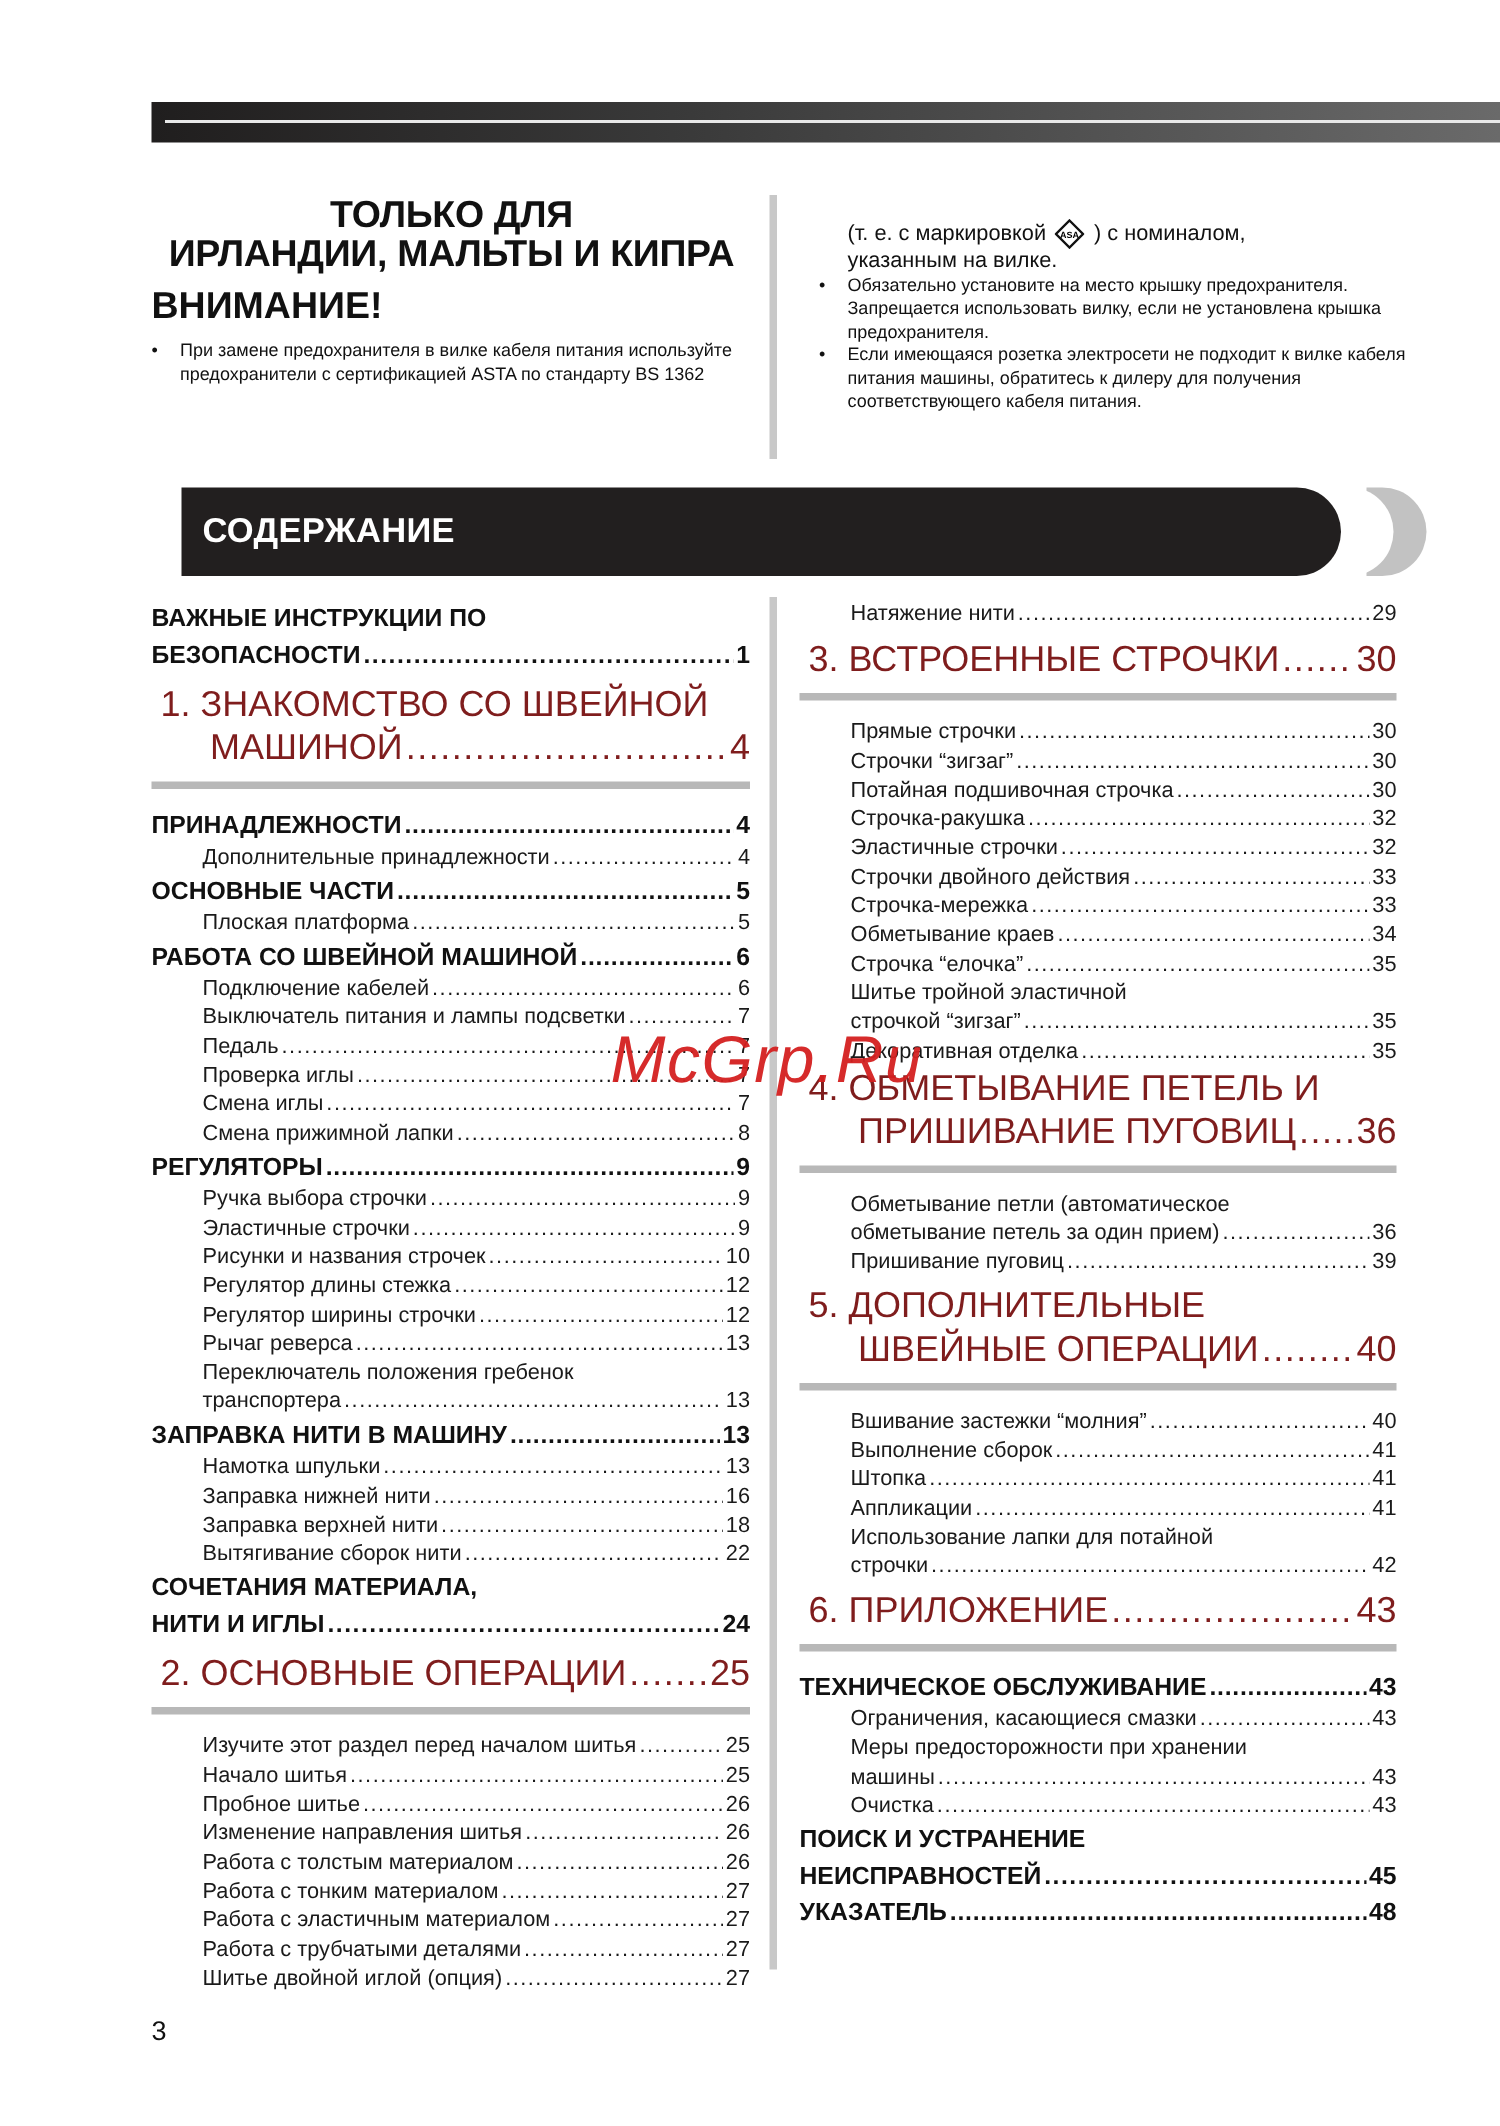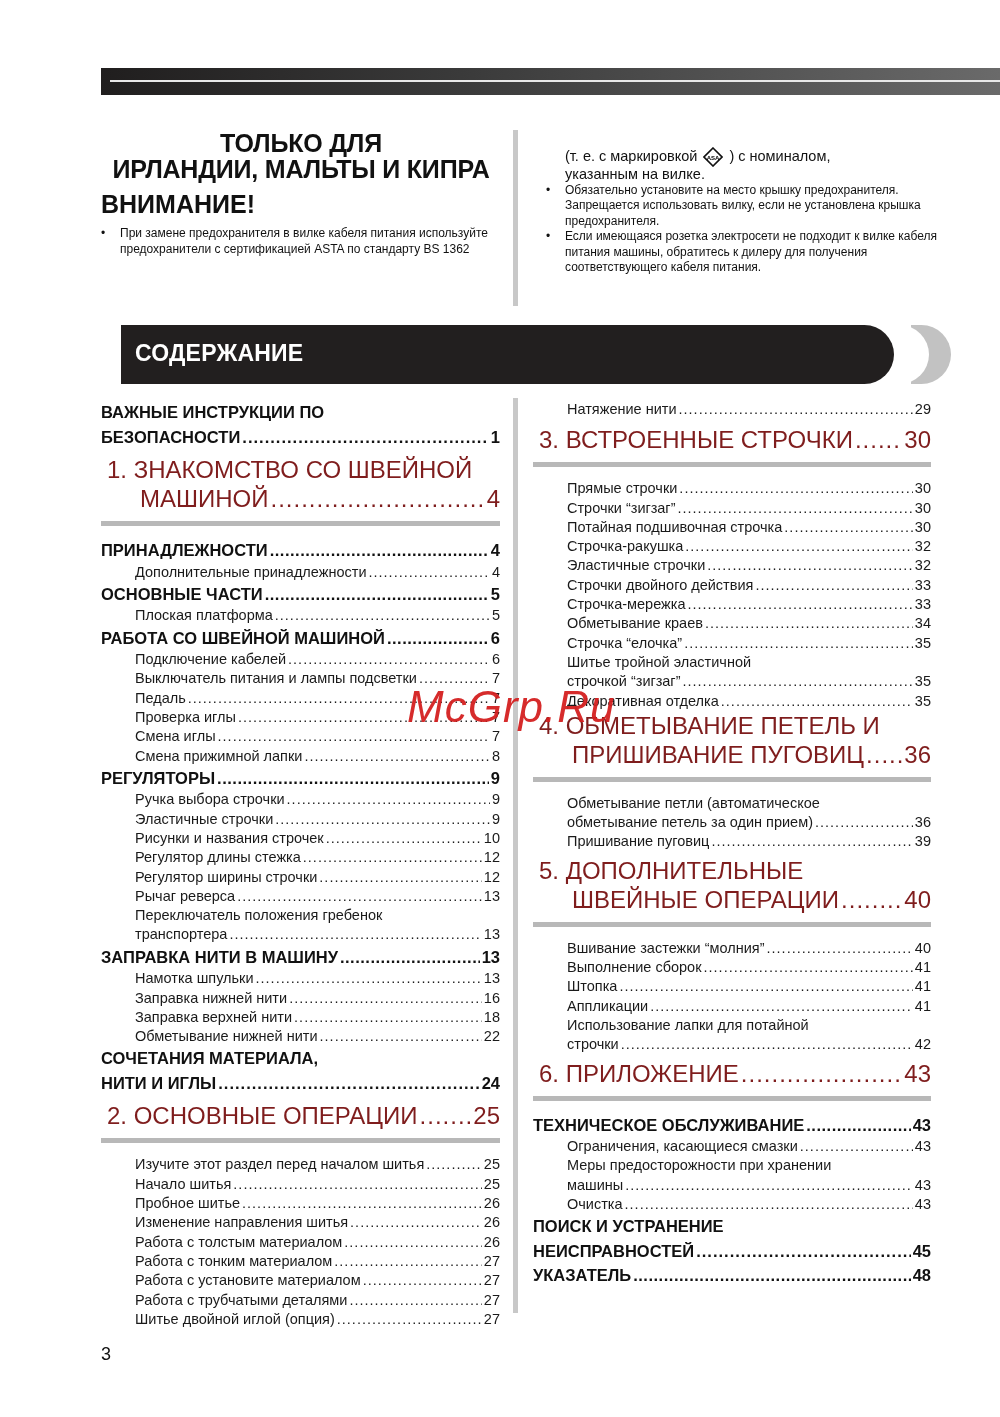"Обметывание нижней нити" span.t { text: Обметывание нижней -> Вытягивание сборок }
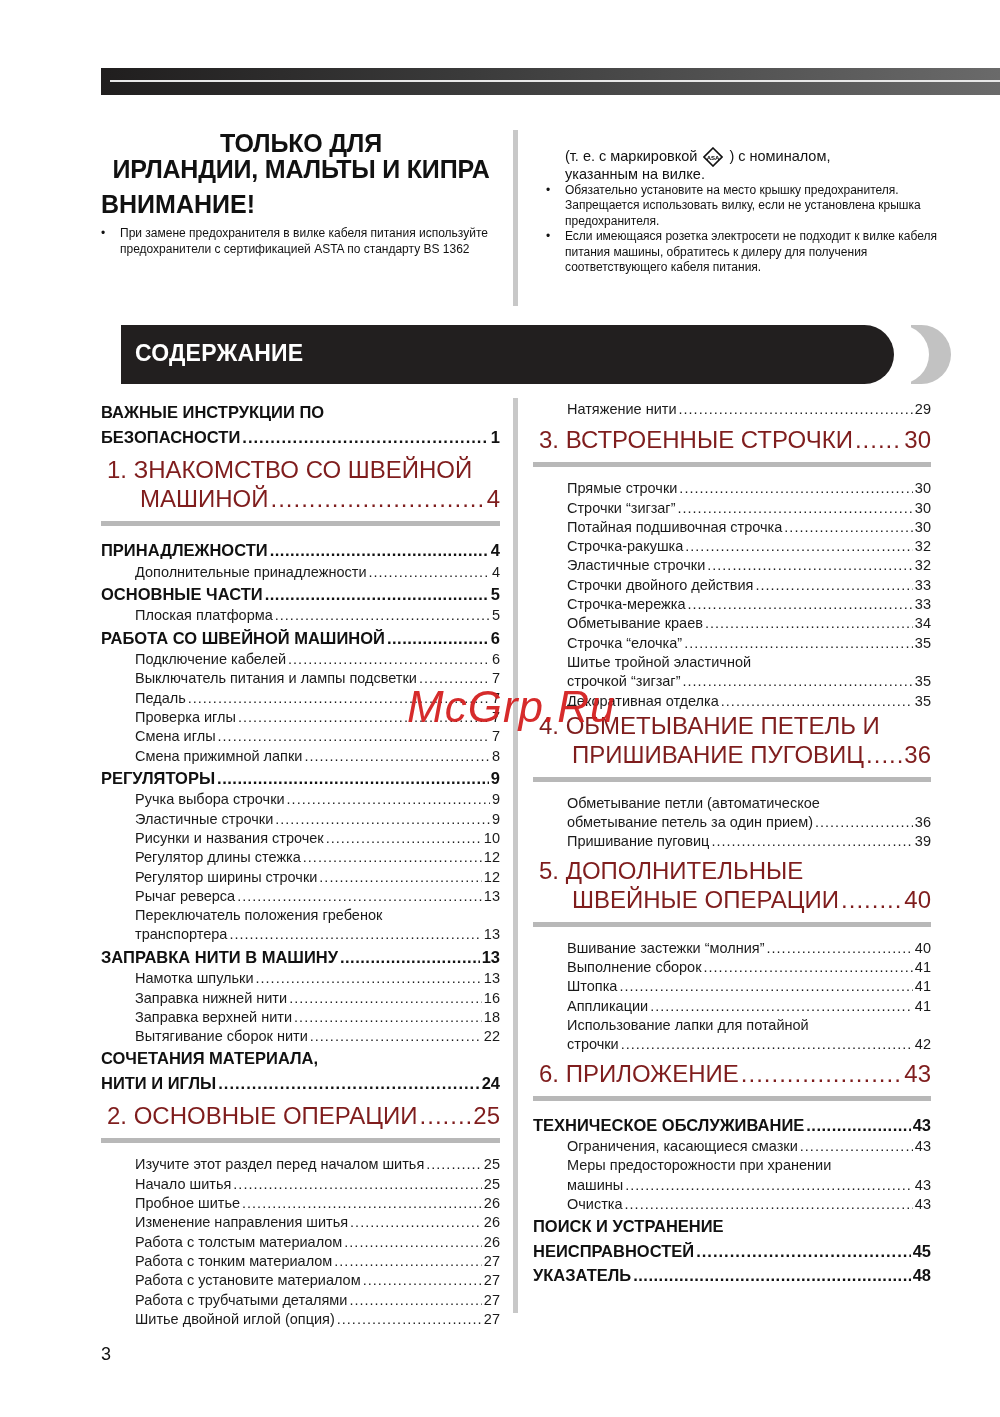"Работа с установите материалом" span.t { text: установите -> эластичным }
